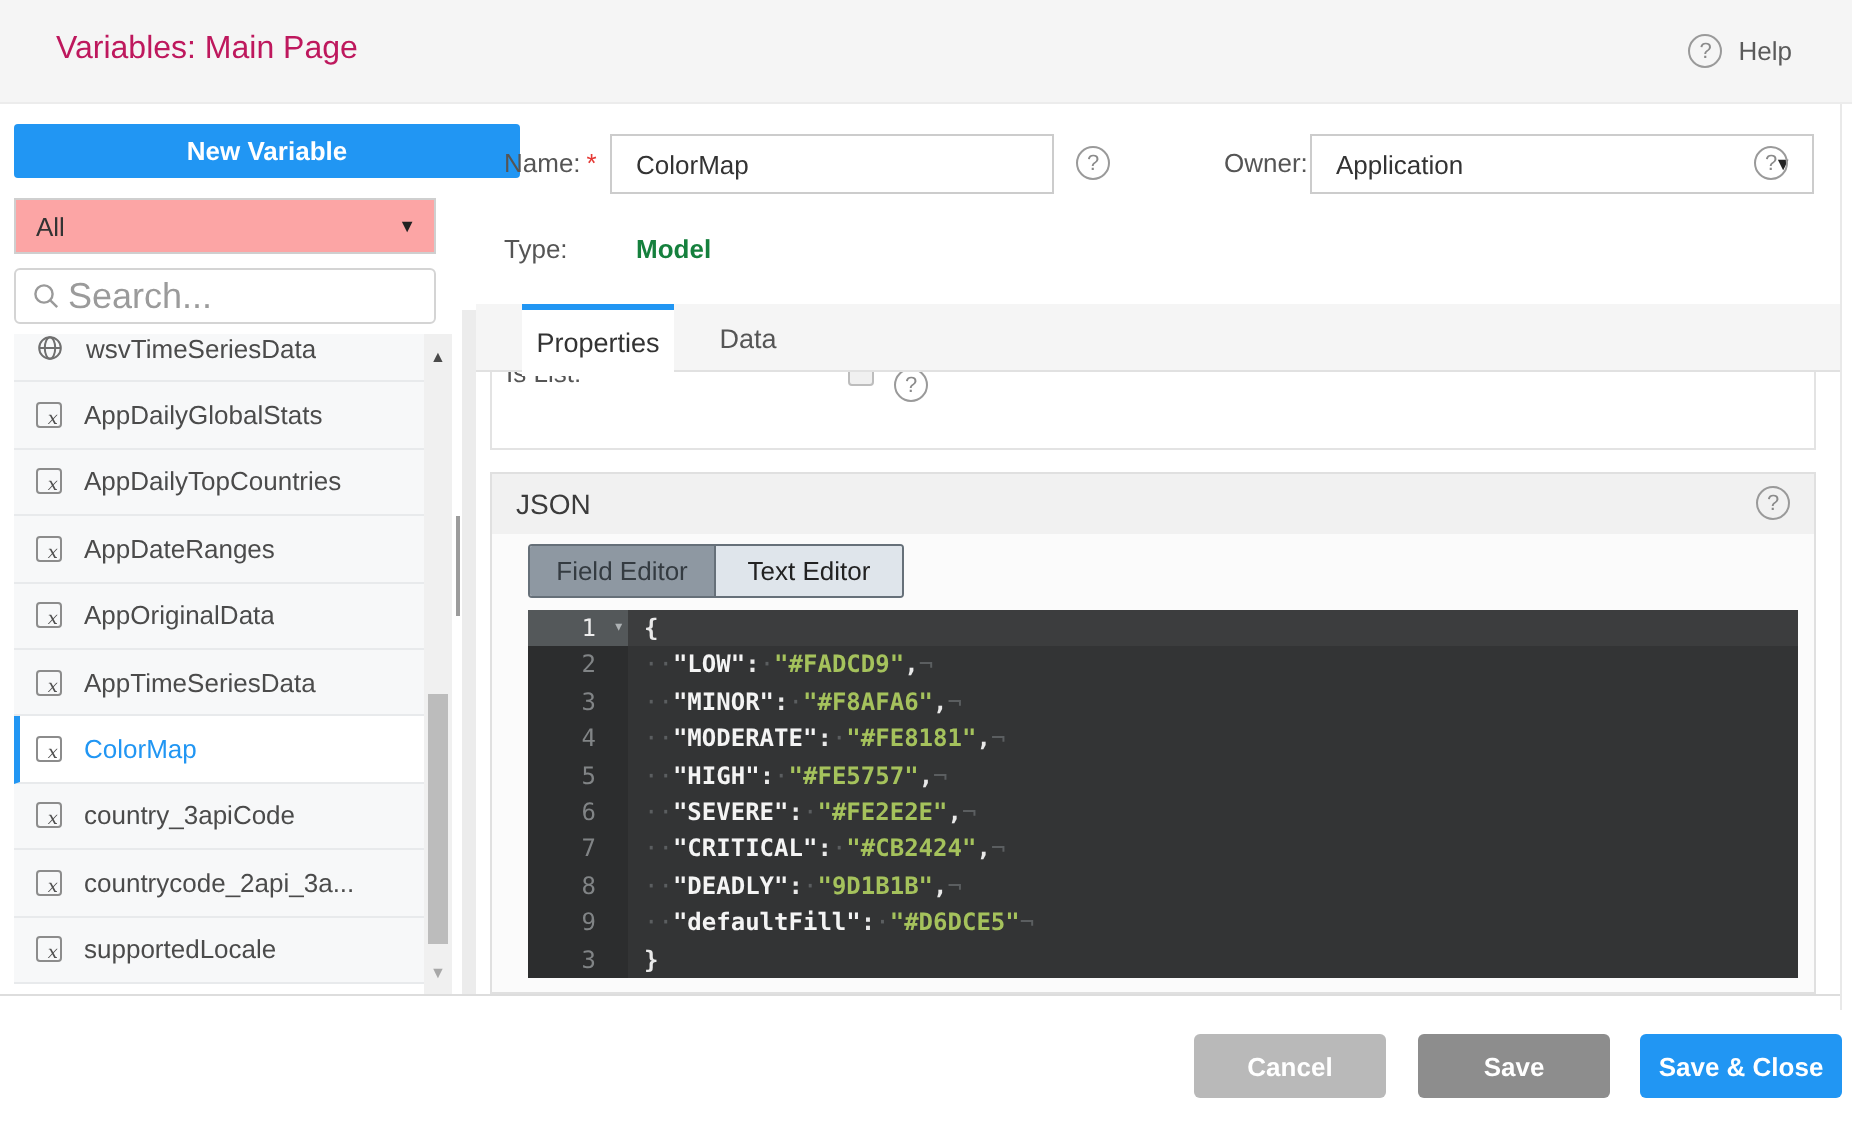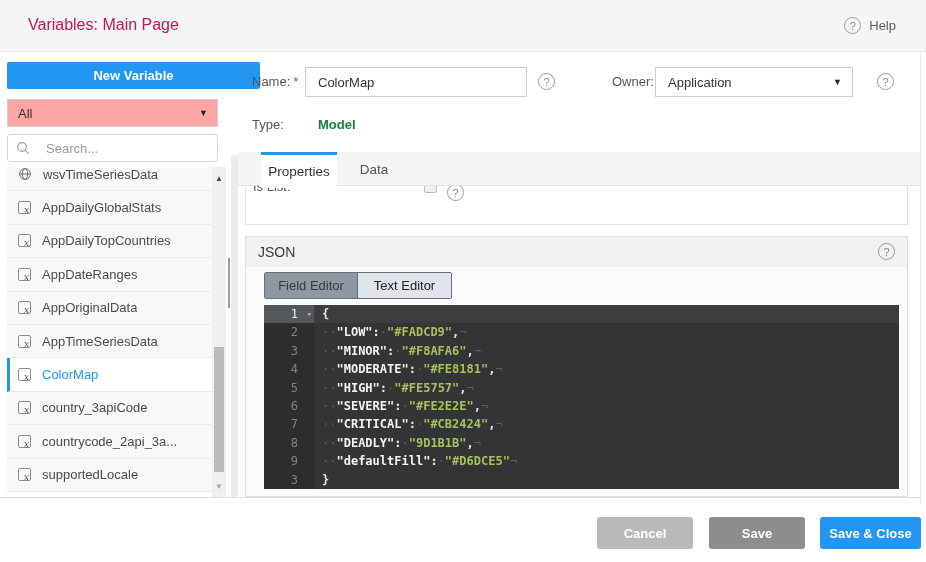"Application" .owner-select { width: 198px -> 252px }
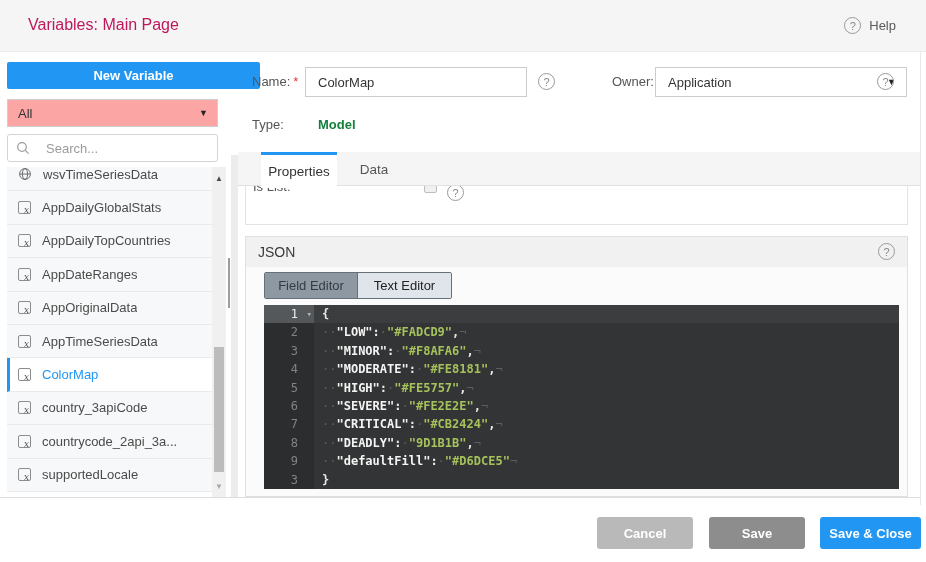"Search..." .search-wrap input { font-size: 13px -> 18px; margin-left: 16px -> 4px }
